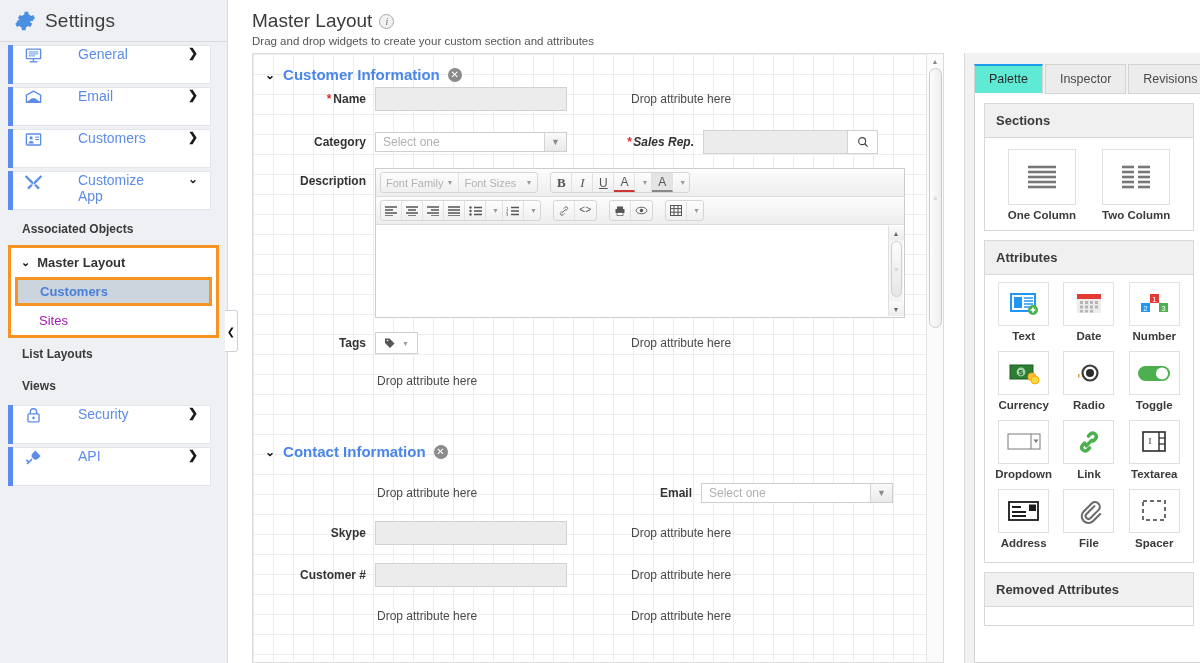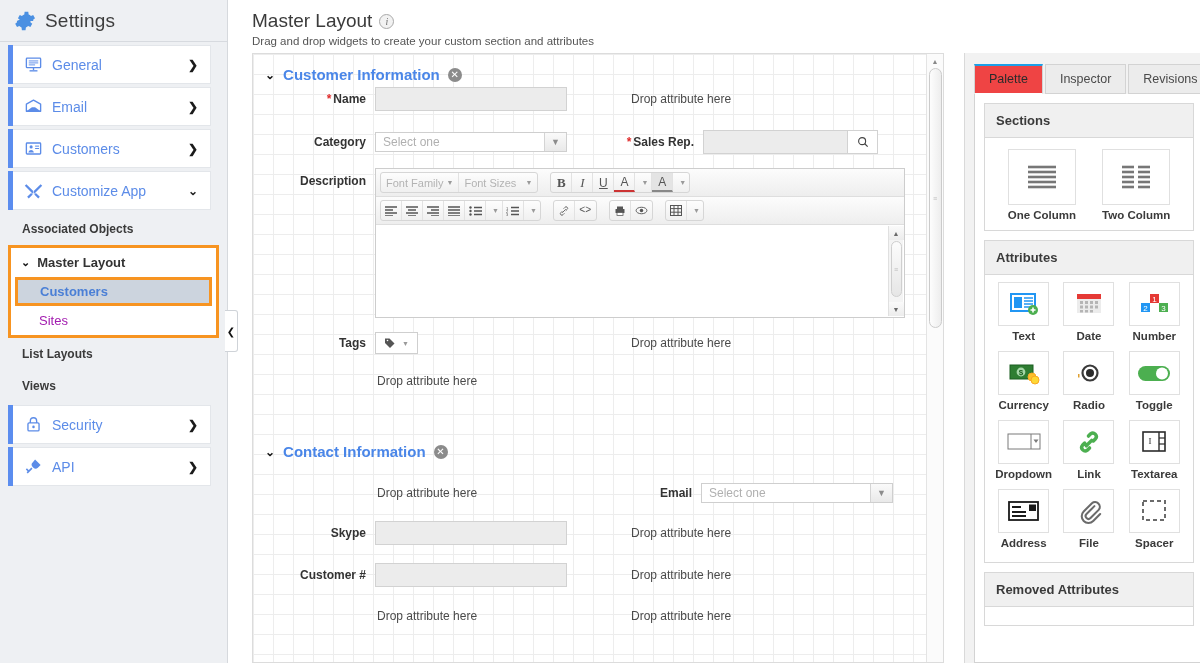"General" .sb-item { align-items: center -> flex-start; gap: none -> 26px }
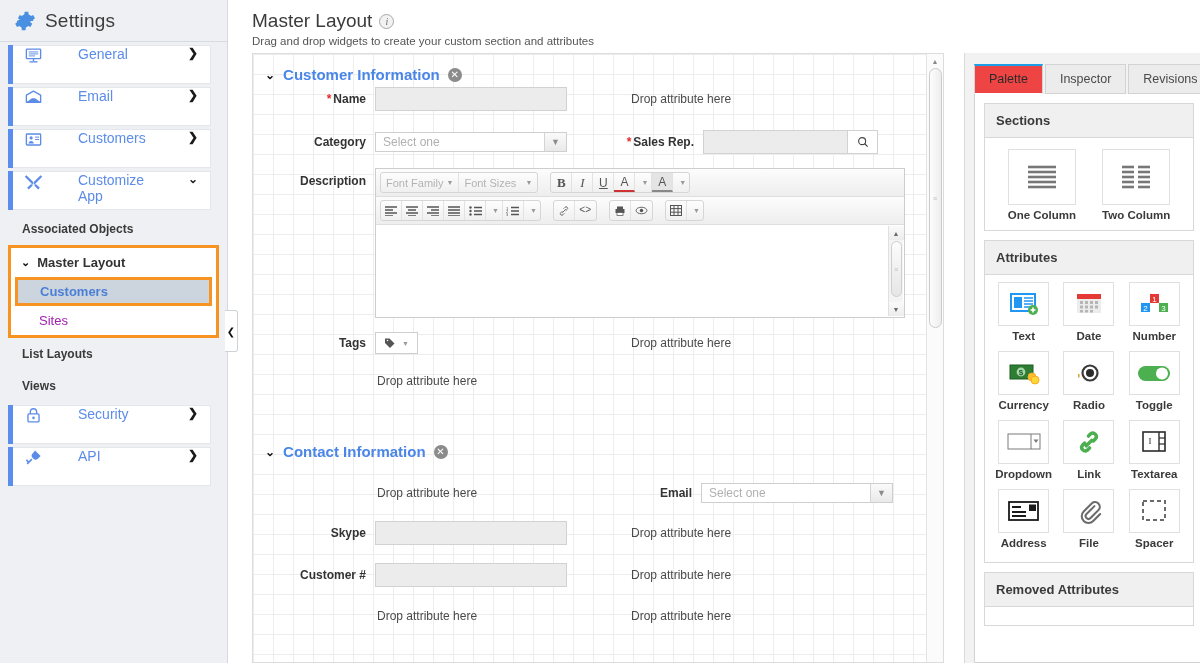"Palette" .ptab.active { background: #ef4444 -> #5eead4 }
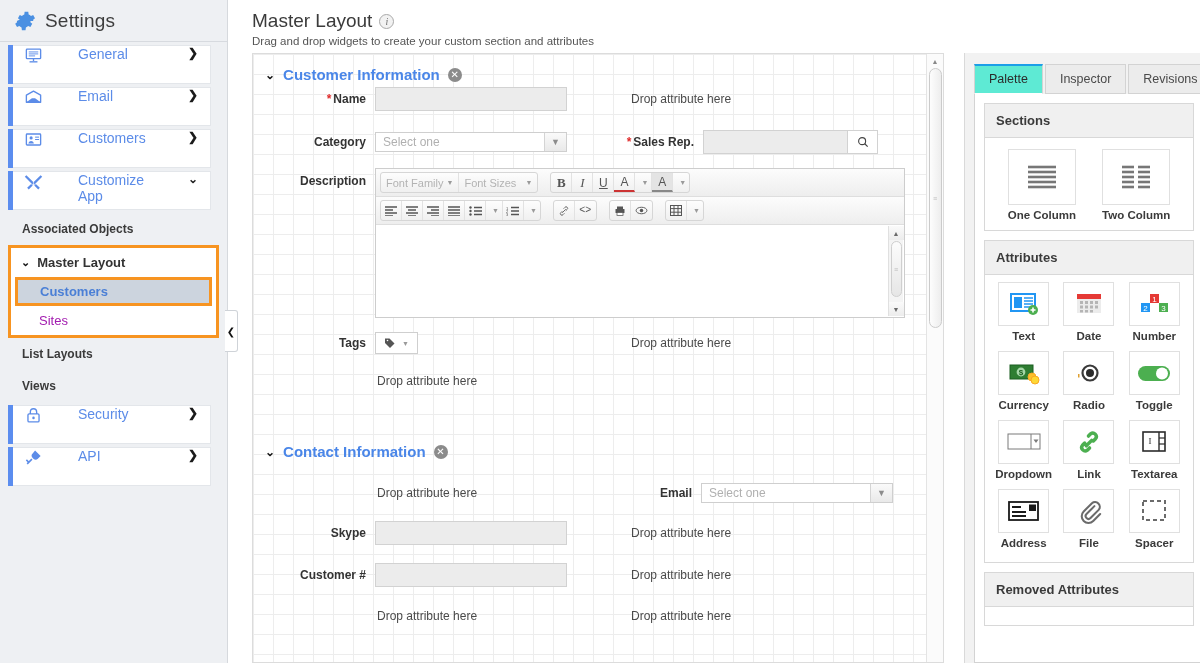"* Sales Rep." div.flabel { font-style: none -> italic }
